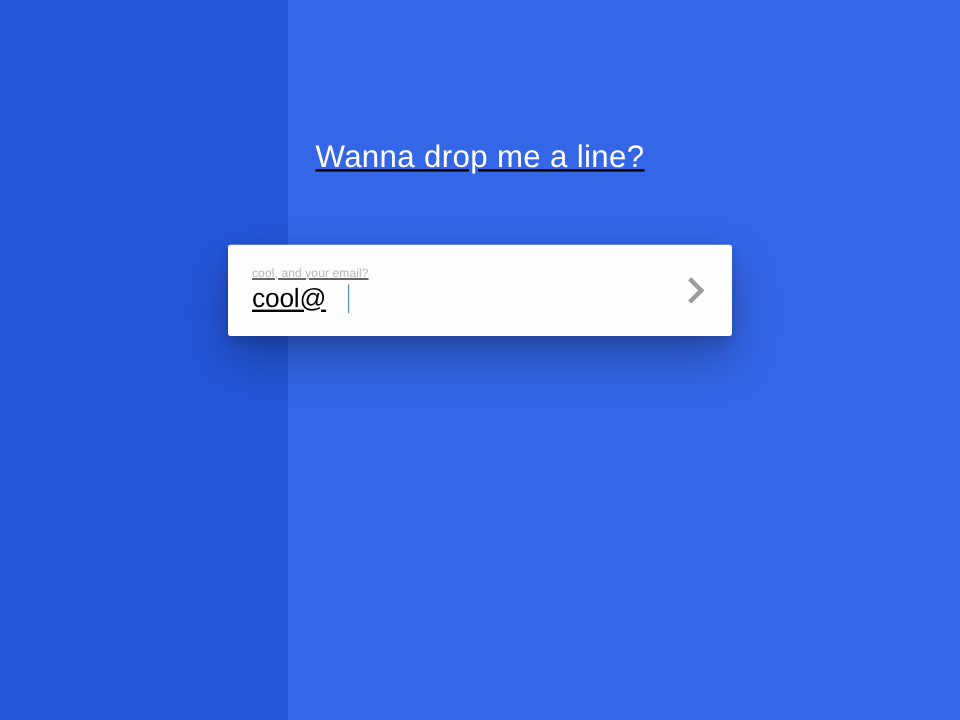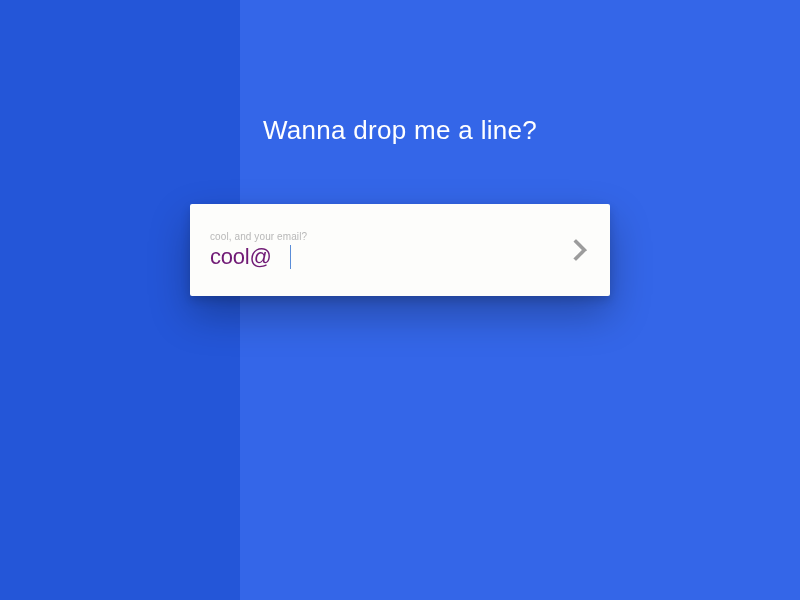"Wanna drop me a line?" .content { text-decoration: none -> underline }
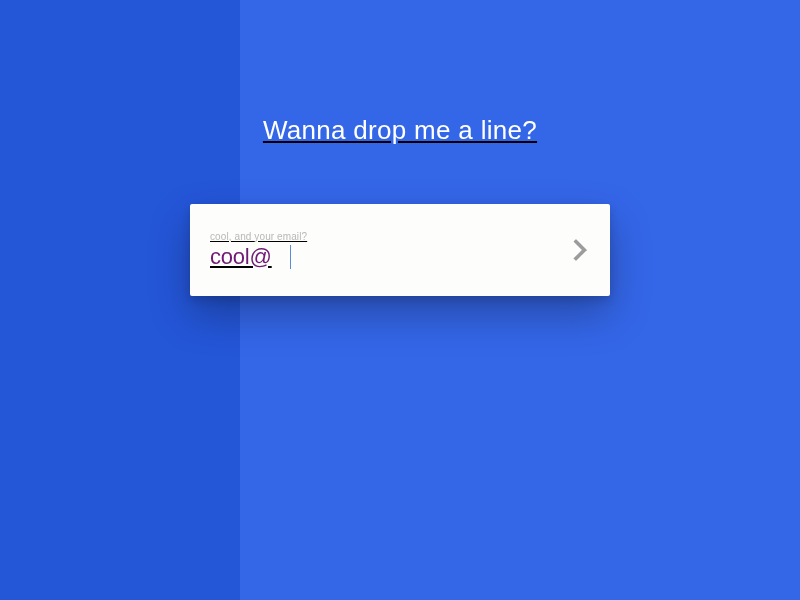"cool, and your email?" .card { height: 92px -> 76px }
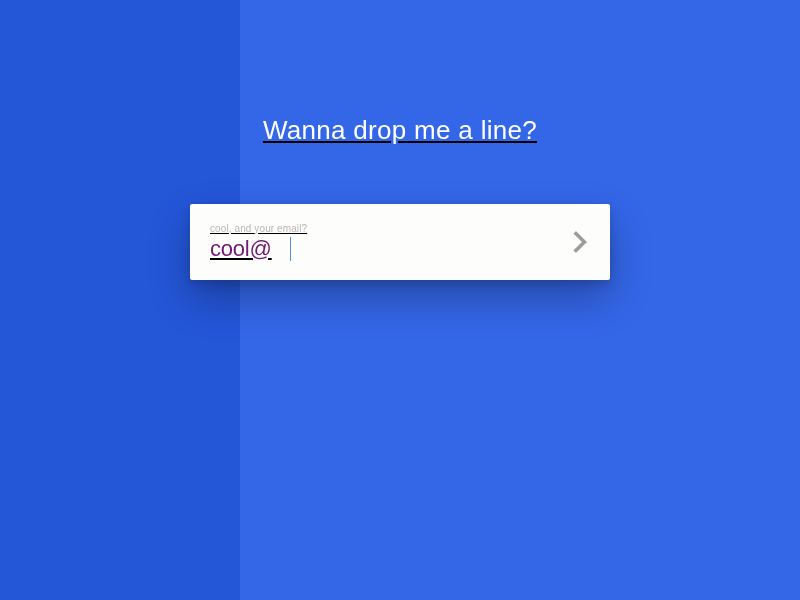"cool@" .input-value { color: #701a75 -> #000000 }
